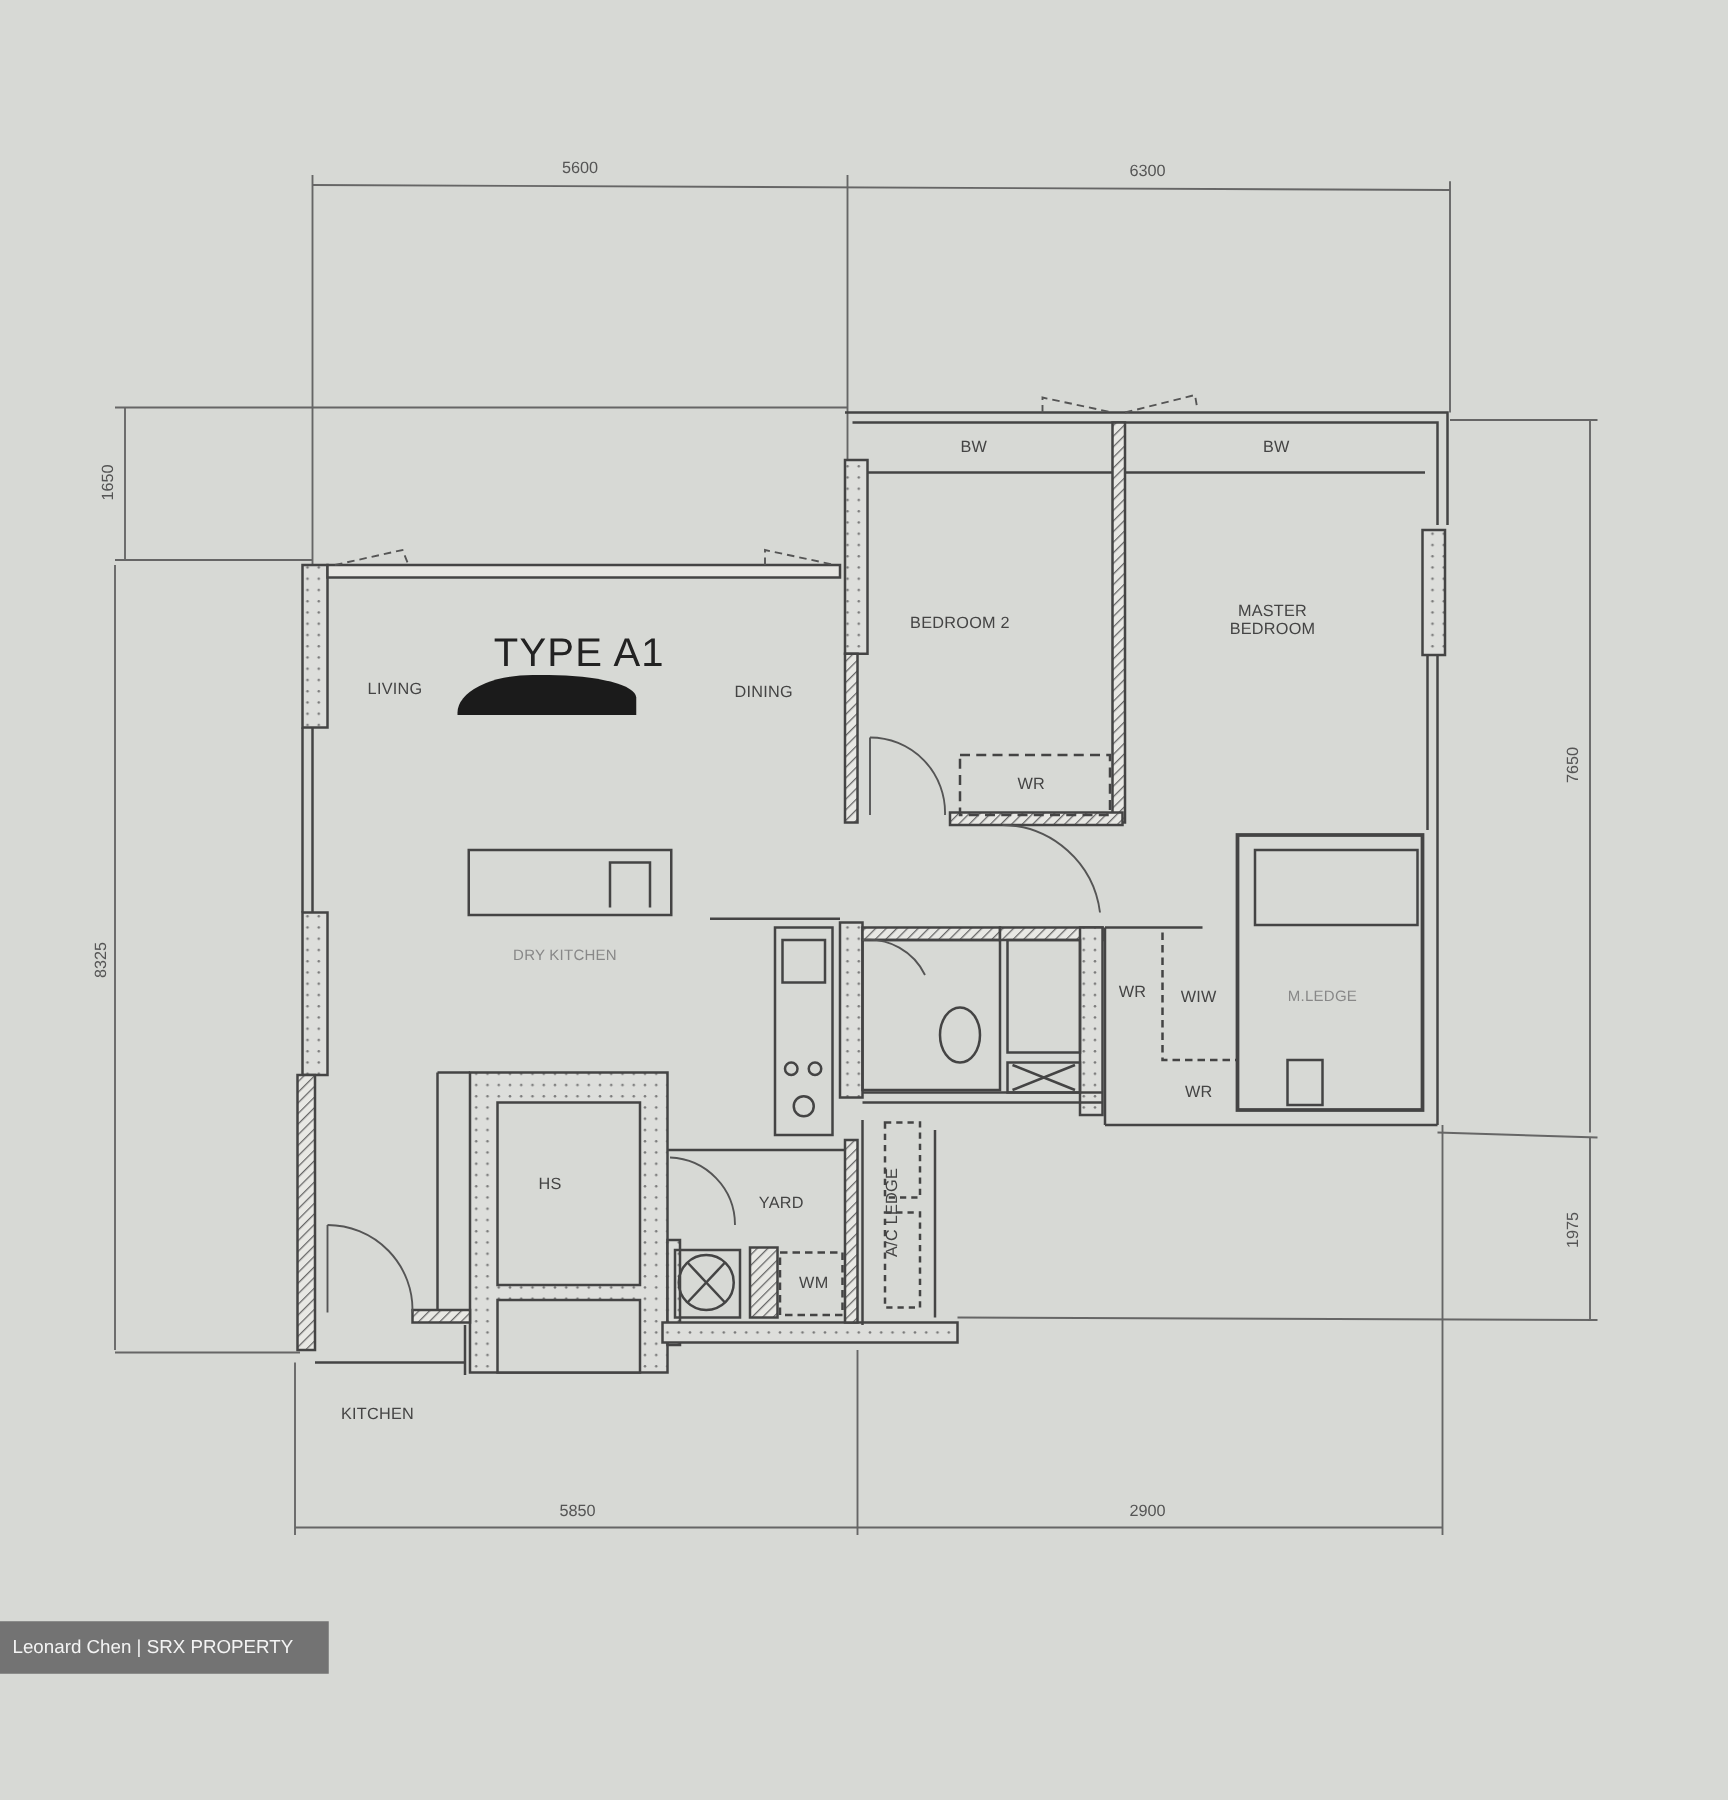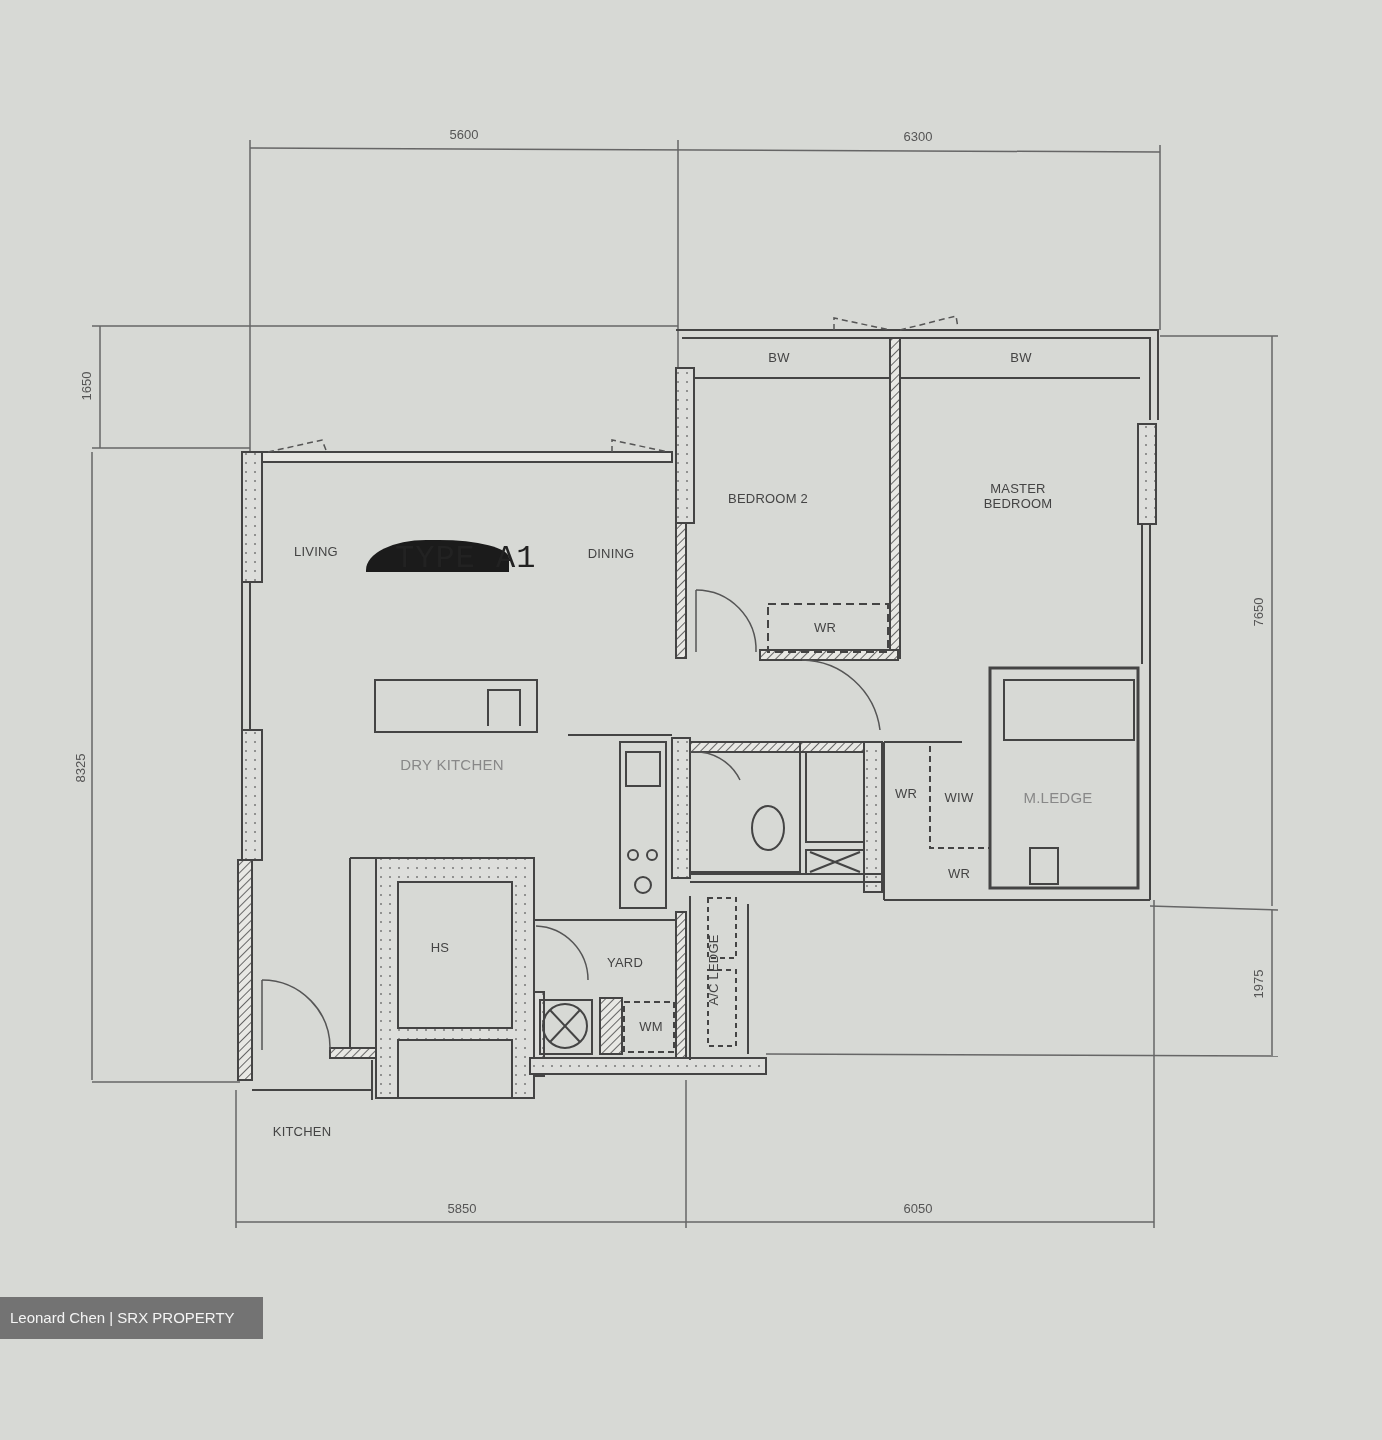"TYPE A1" .title { font-family: Liberation Mono, monospace -> Liberation Sans, sans-serif; top: 540px -> 504px }
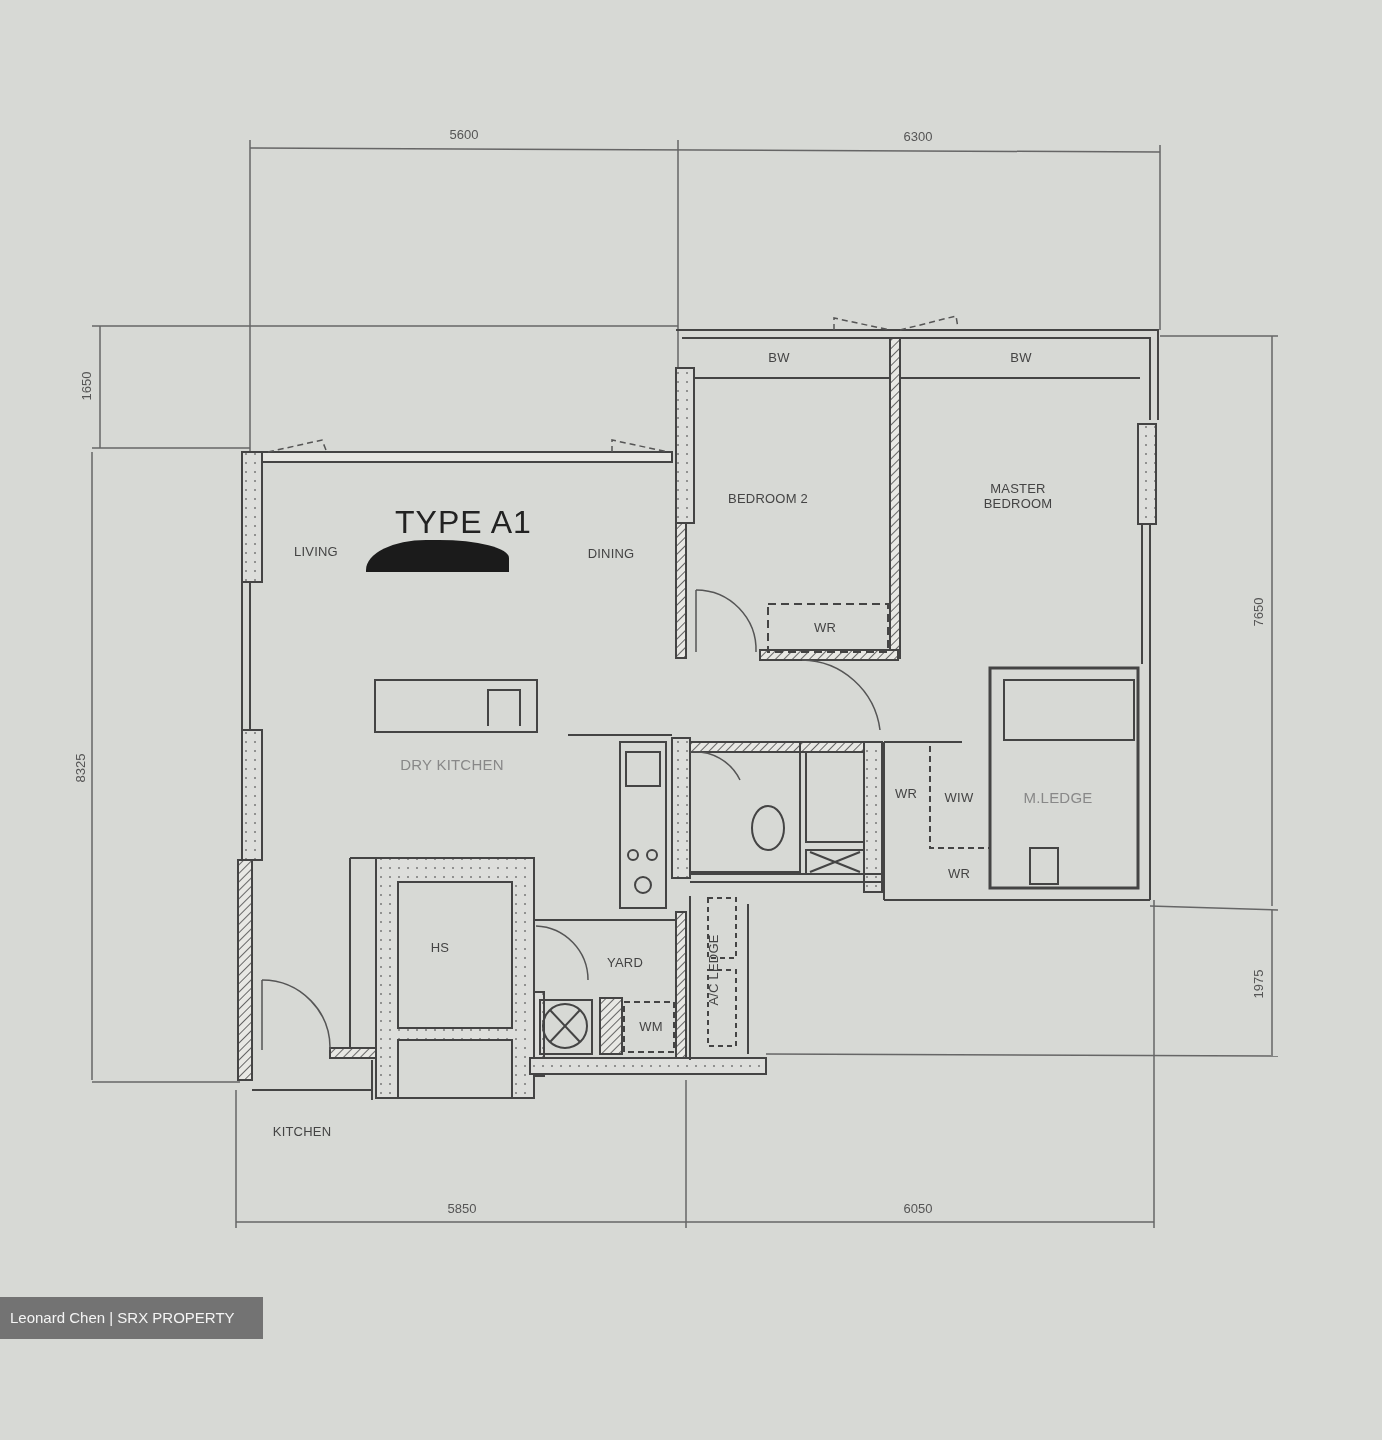"DRY KITCHEN" .blurred { font-size: 15px -> 12px }
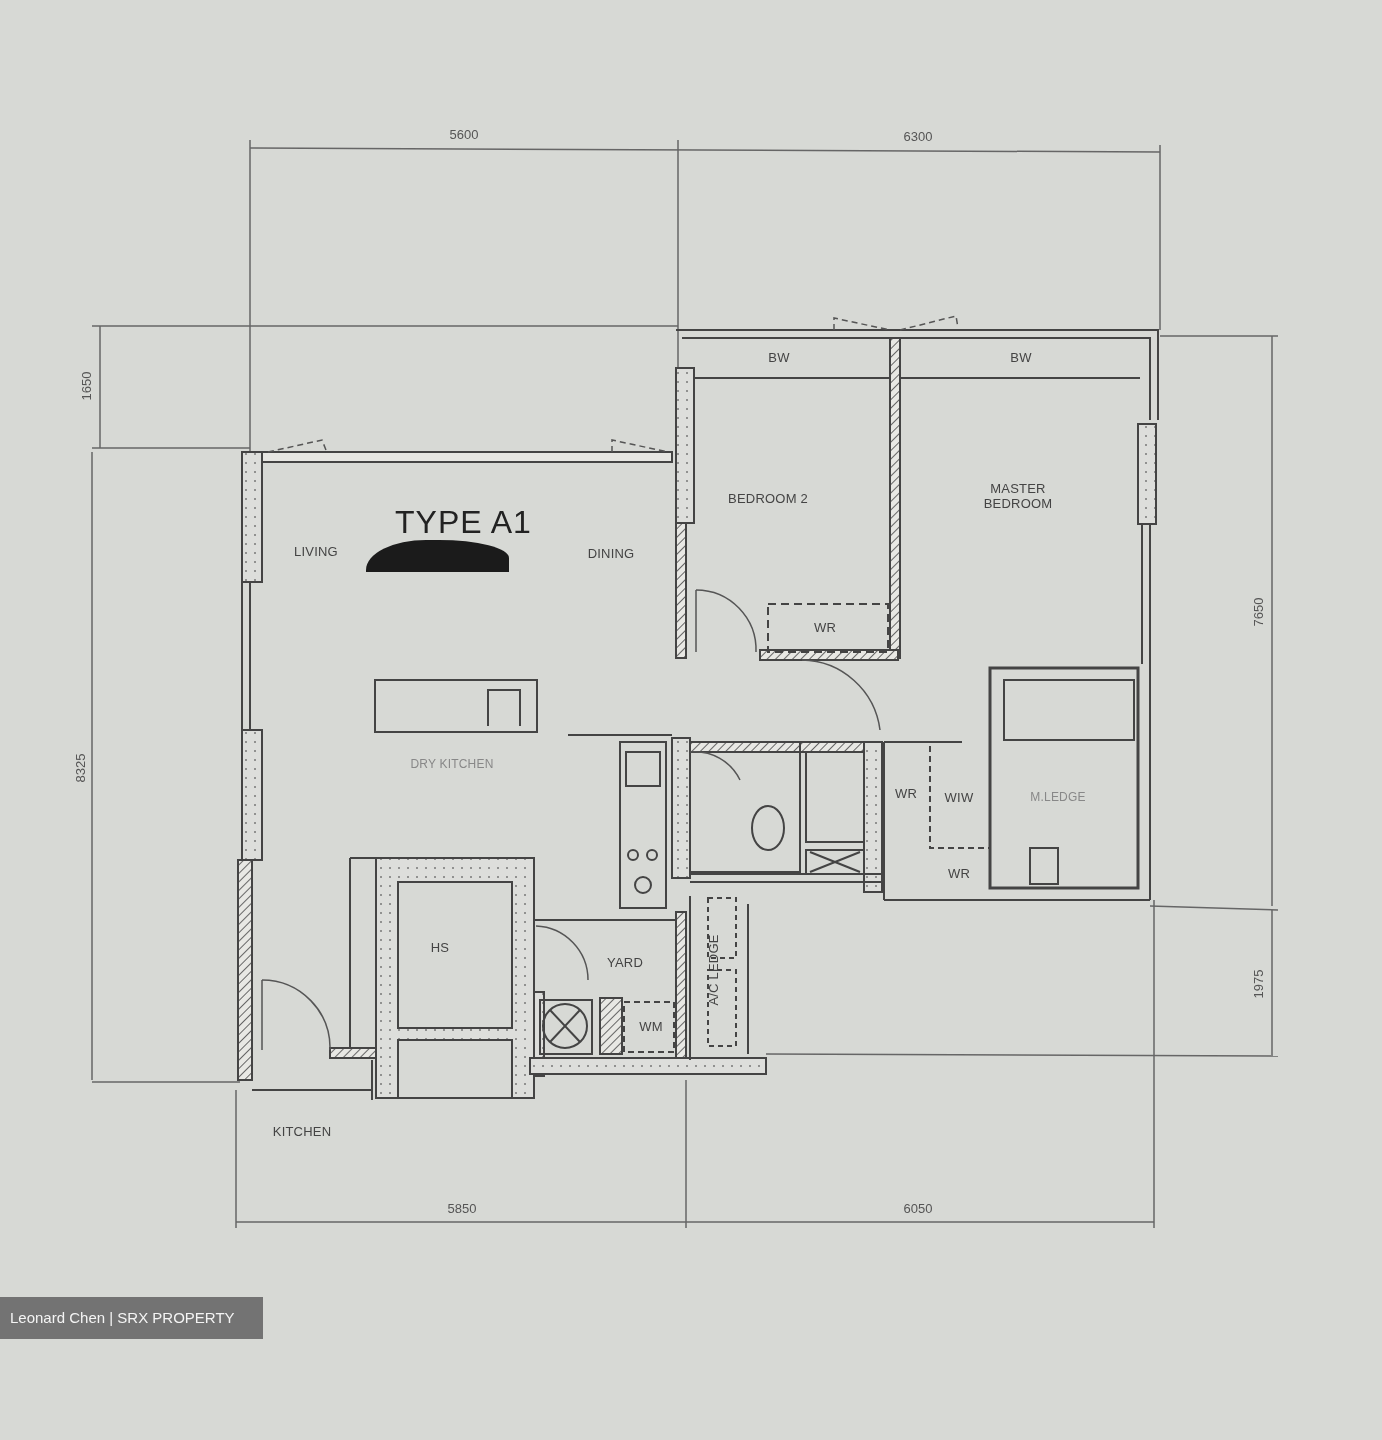"6050" div.dim { text: 6050 -> 2900 }
